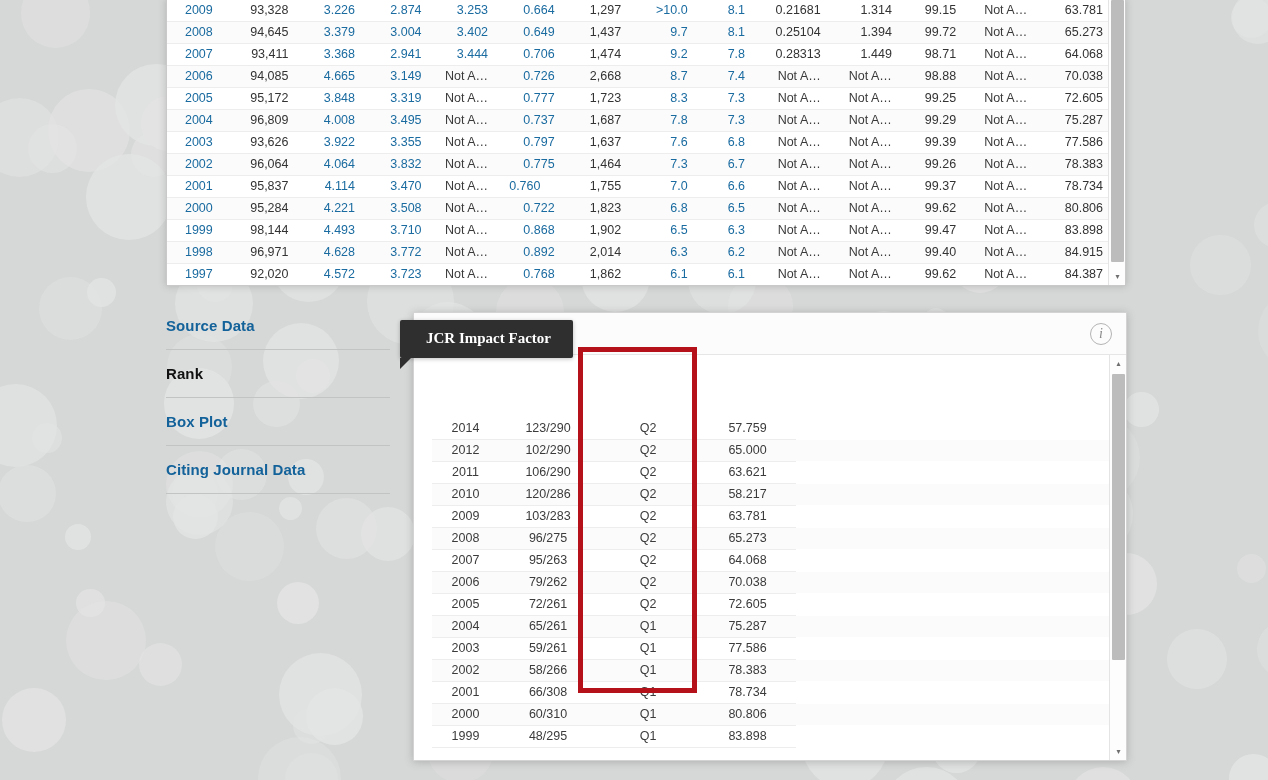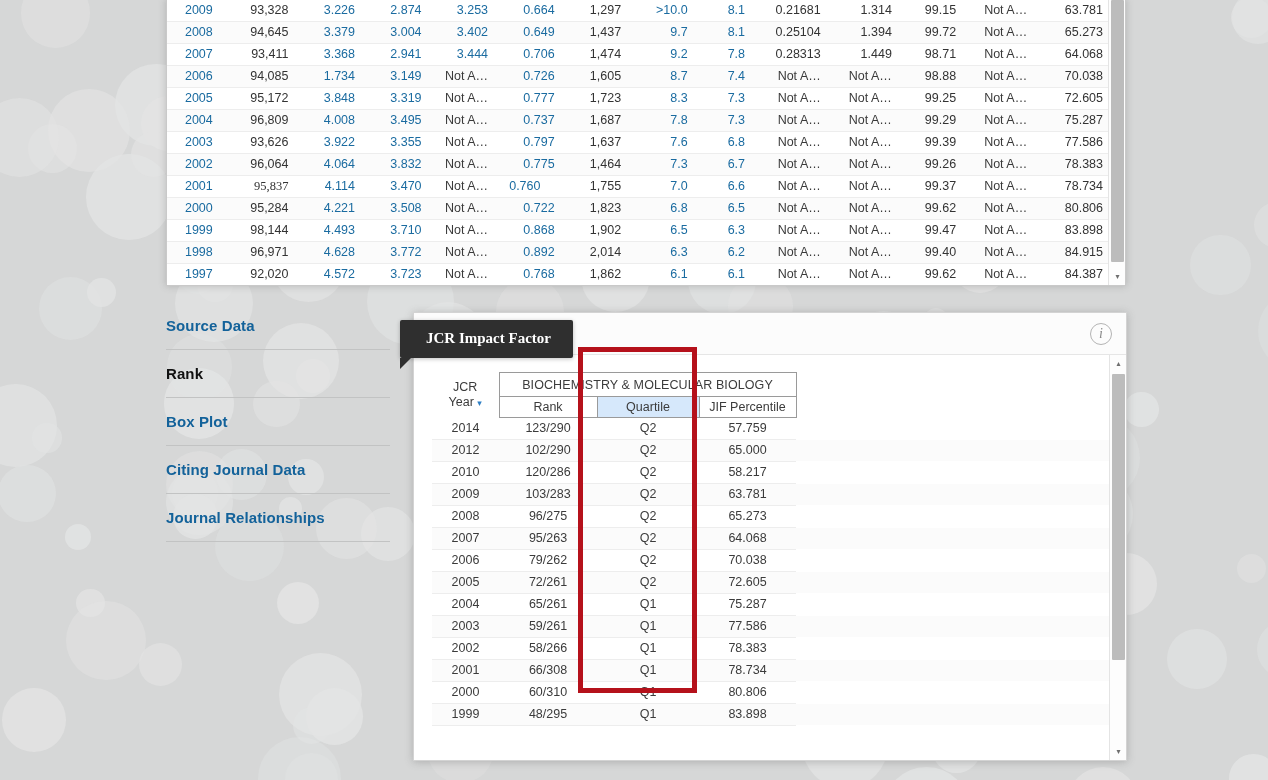"1.734" td.lnk { text: 1.734 -> 4.665 }
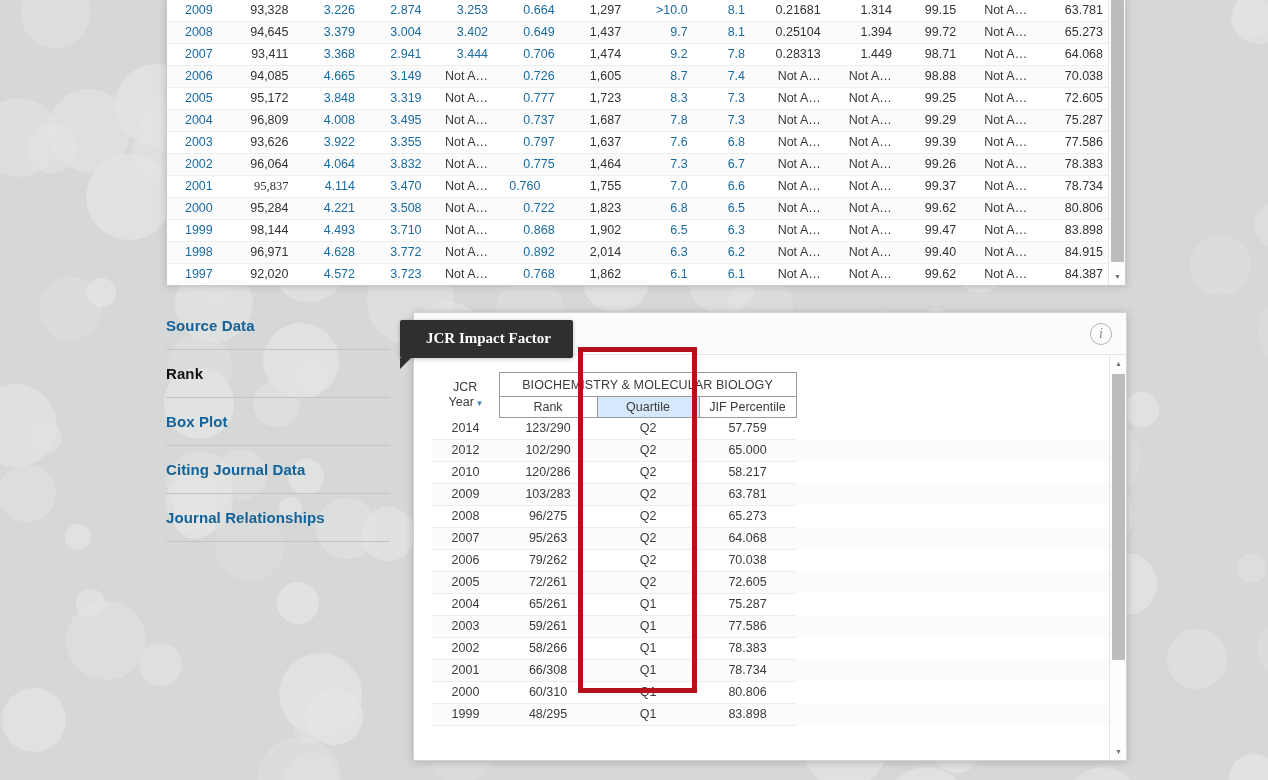"1,605" td { text: 1,605 -> 2,668 }
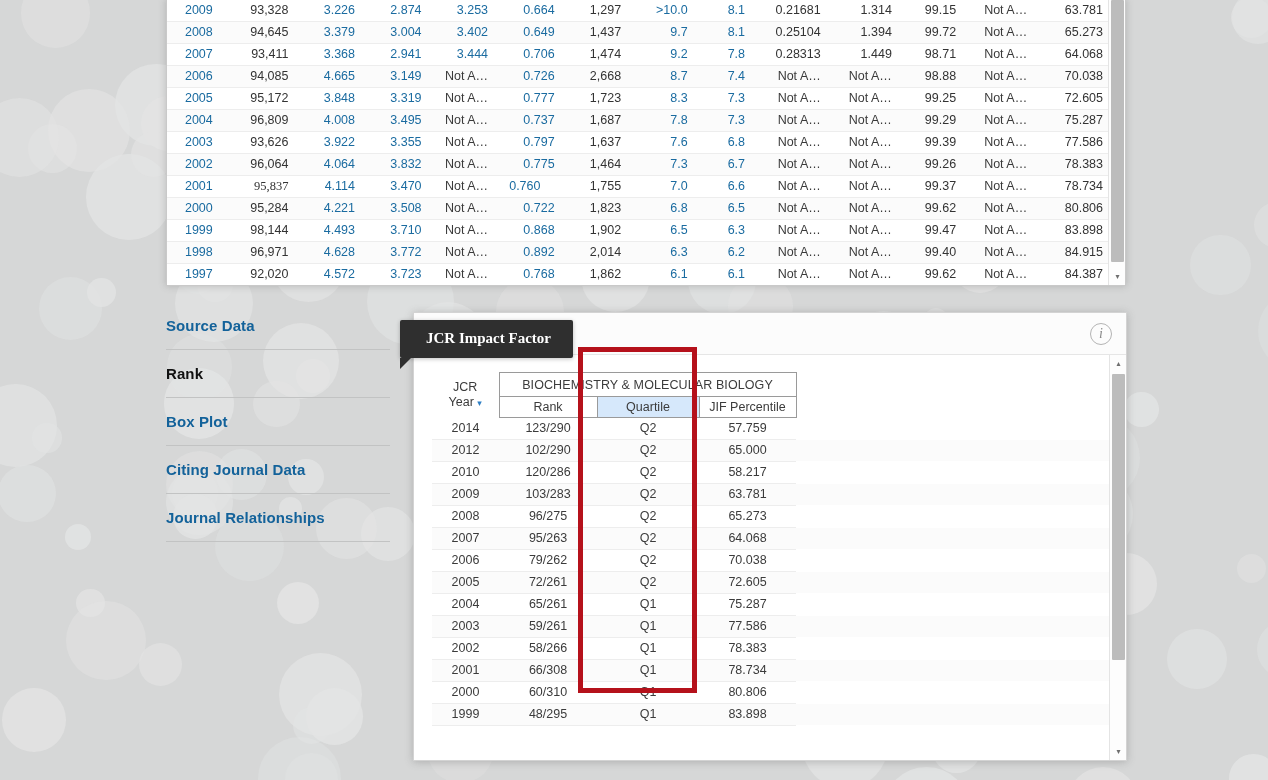"95,837" td { font-family: Liberation Serif, serif -> none }
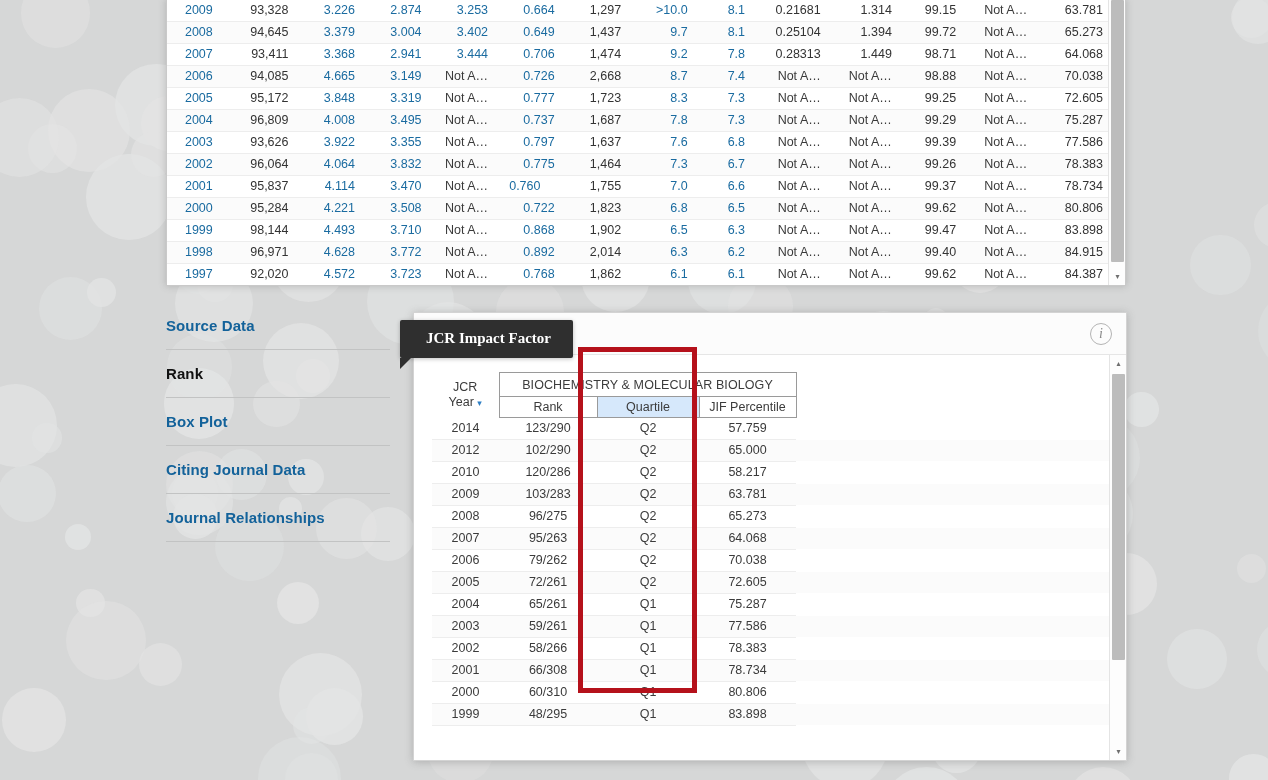"JCR" table { html: <table> <tbody> <tr> <th> <span>JCR</span><br> <span>Year</span> <span>▾</span> </th> <th>BIOCHEMISTRY &amp; MOLECULAR BIOLOGY</th> </tr> <tr> <th>Rank</th> <th>Quartile</th> <th>JIF Percentile</th> </tr> </tbody> </table> -> none }
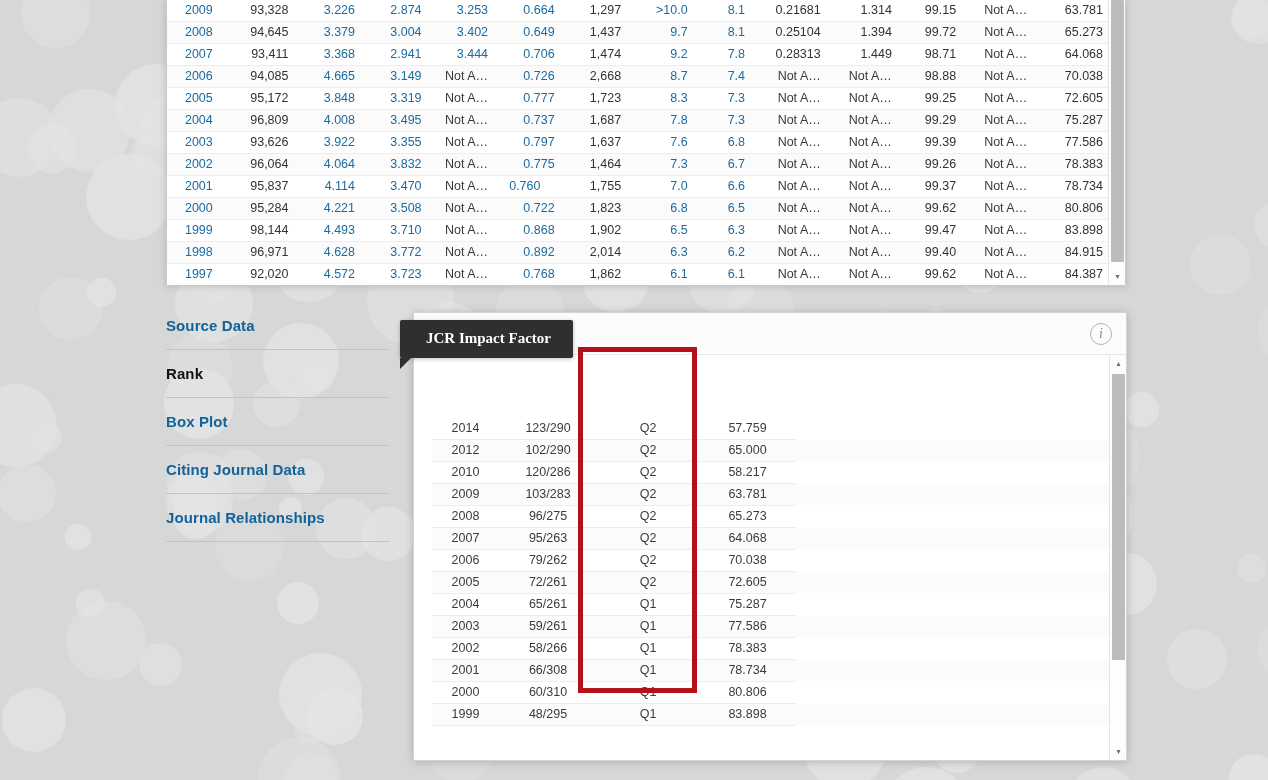"2011" tr { html: none -> <tr> <td>2011</td> <td>106/290</td> <td>Q2</td> <td>63.621</td> <td></td> </tr> }
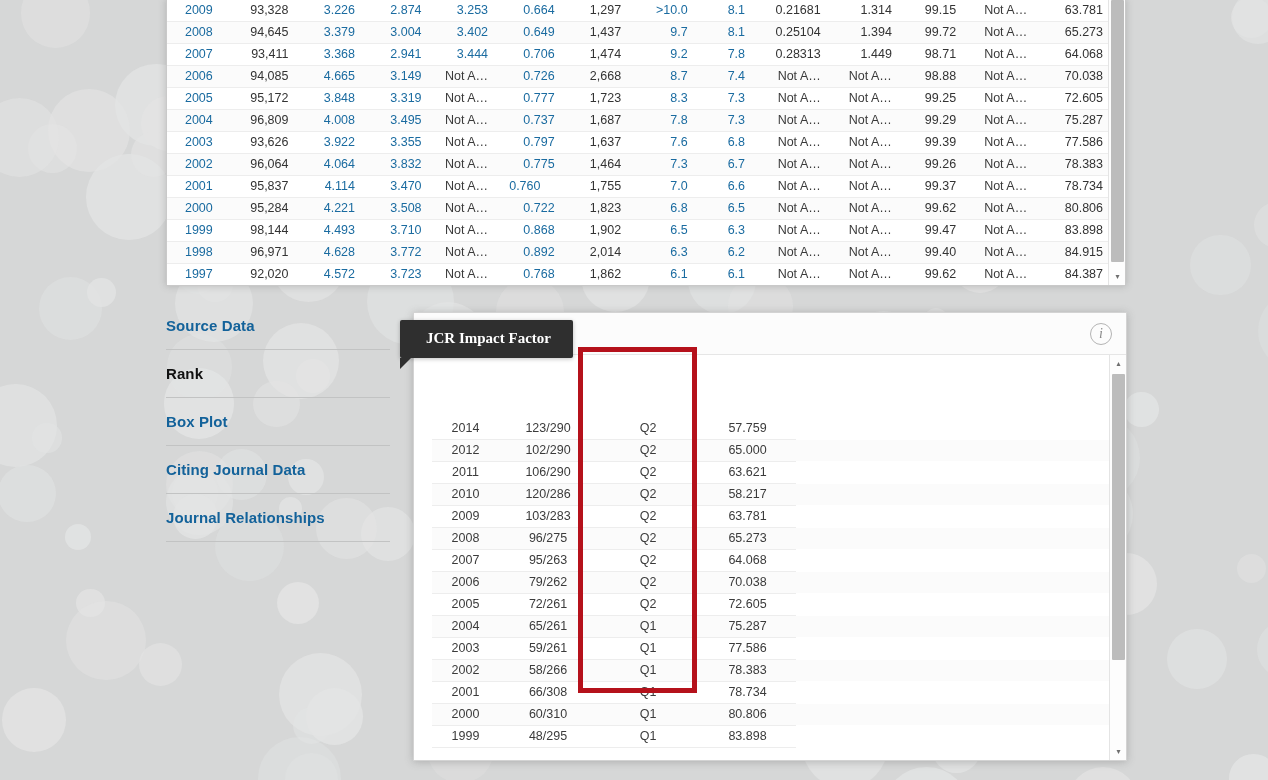"Journal Relationships" div.nav-item { html: <div> <span>Journal Relationships</span> </div> -> none }
